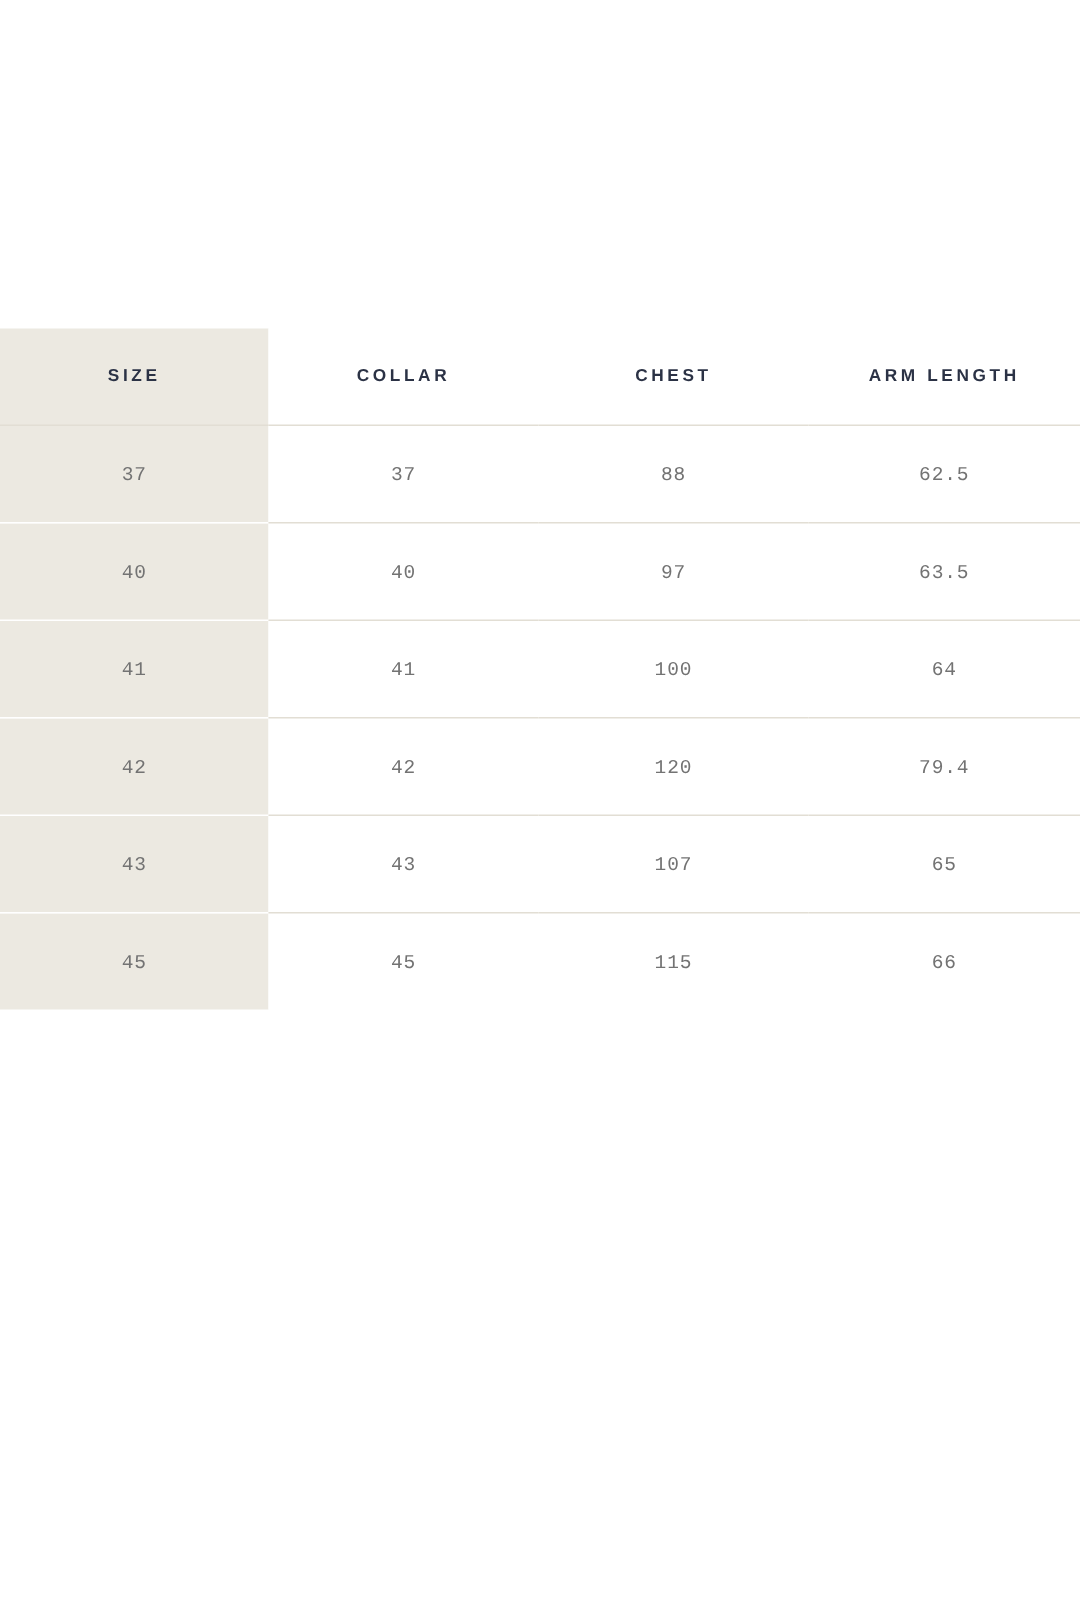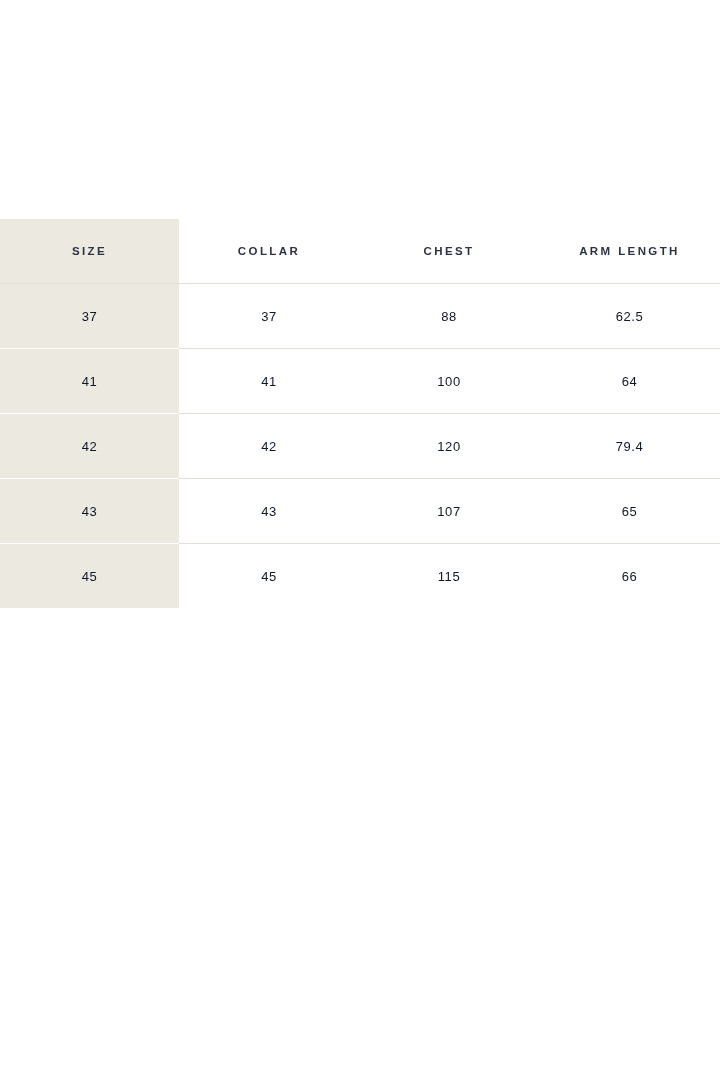"37" tbody td { color: #0f172a -> #737373; font-family: none -> Liberation Mono, monospace }
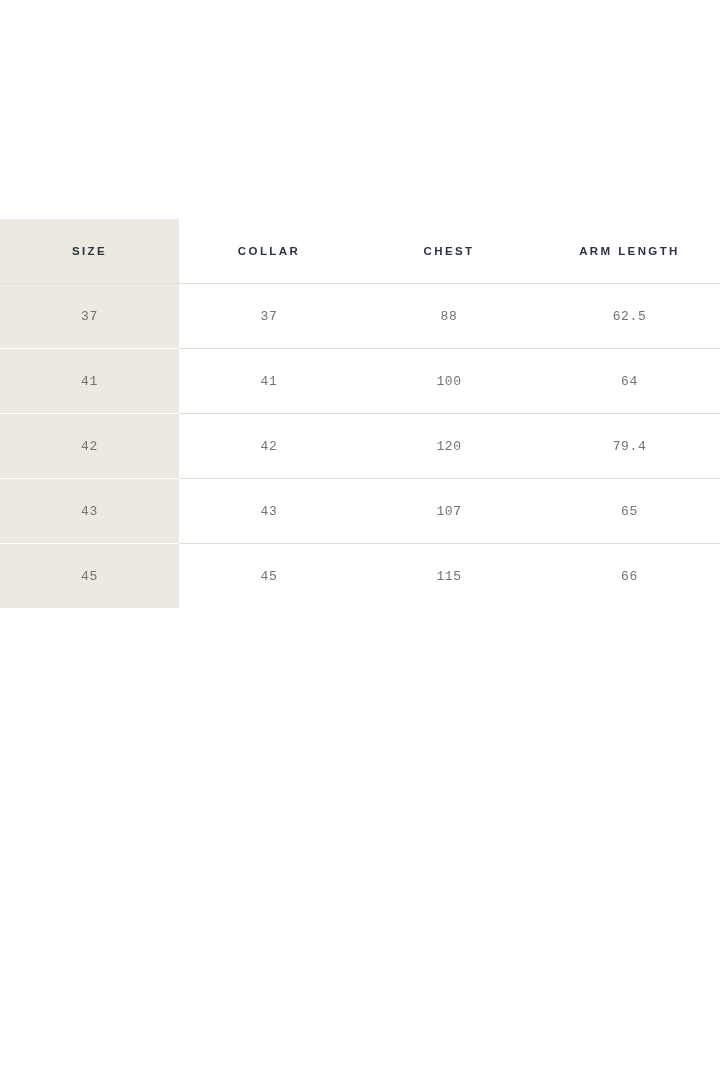"40" tr { html: none -> <tr> <td>40</td> <td>40</td> <td>97</td> <td>63.5</td> </tr> }
